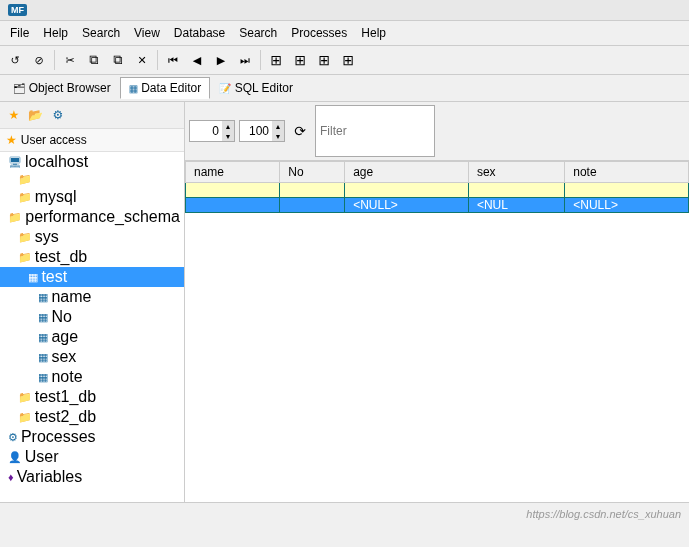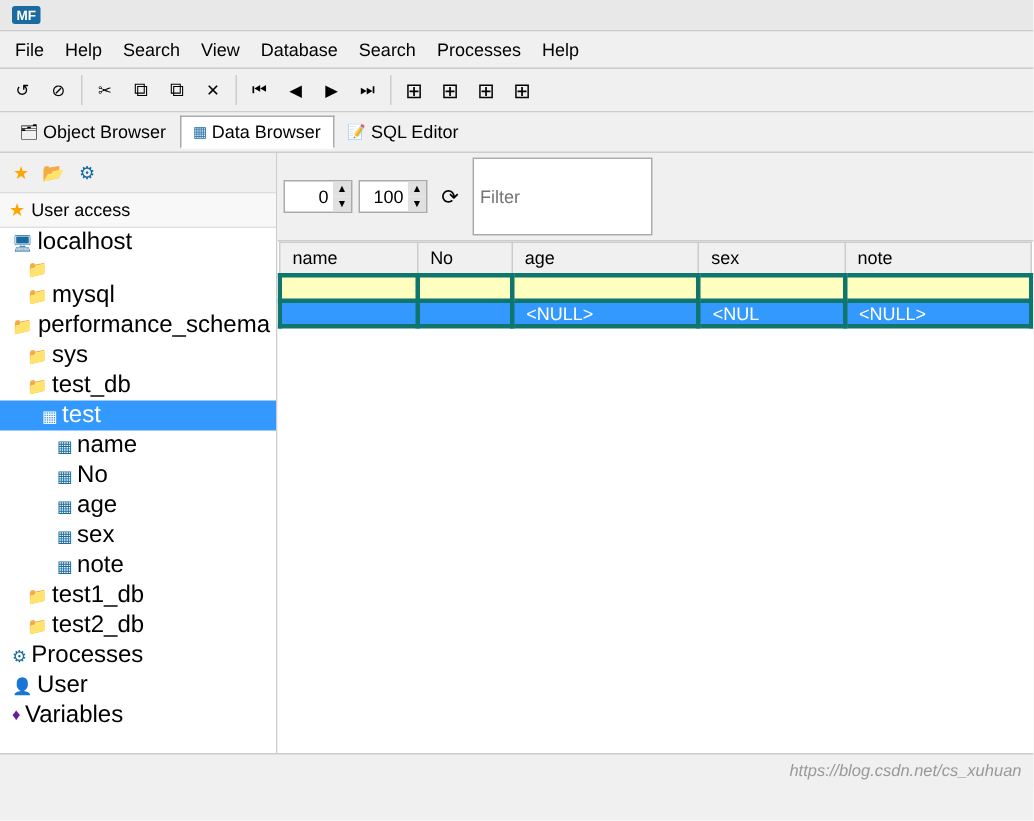"Data Browser" span { text: Browser -> Editor }
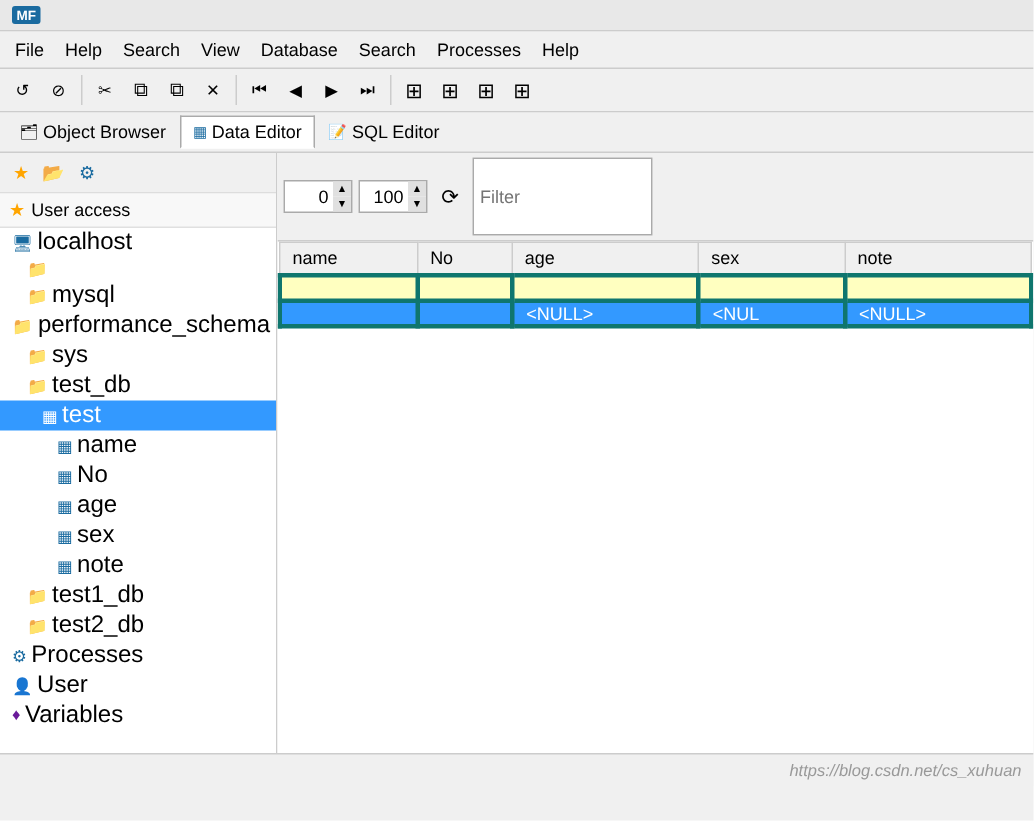"<NULL>" tbody td { border: 3px solid #0f766e -> 1px solid #0f766e }
